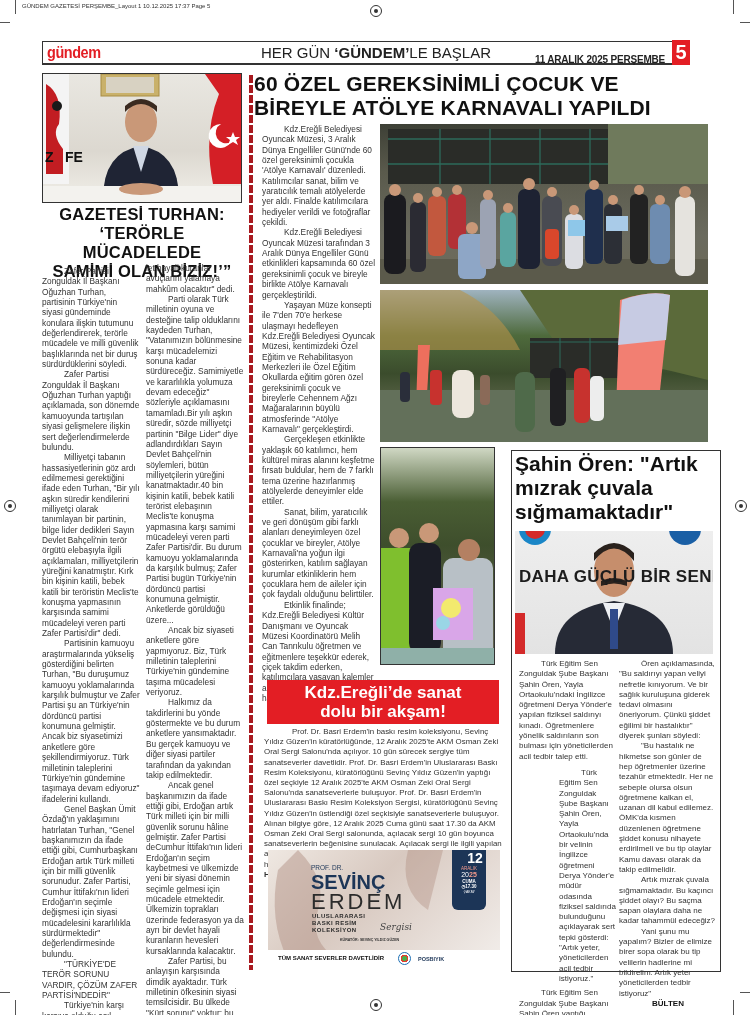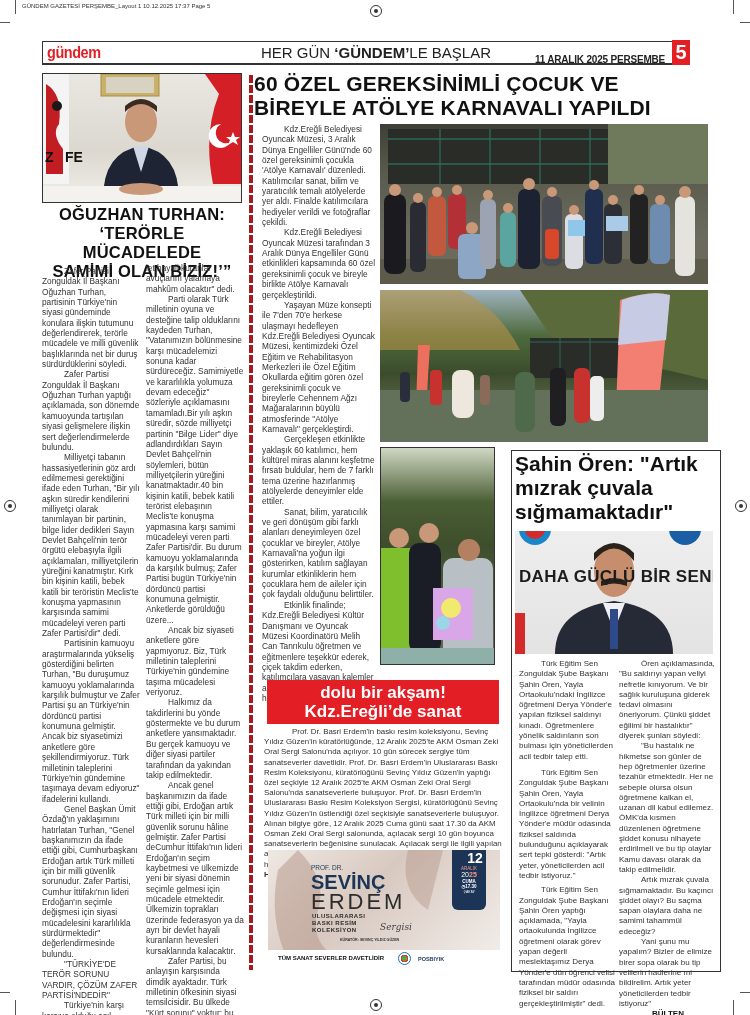"OĞUZHAN TURHAN:" div { text: OĞUZHAN -> GAZETESİ }
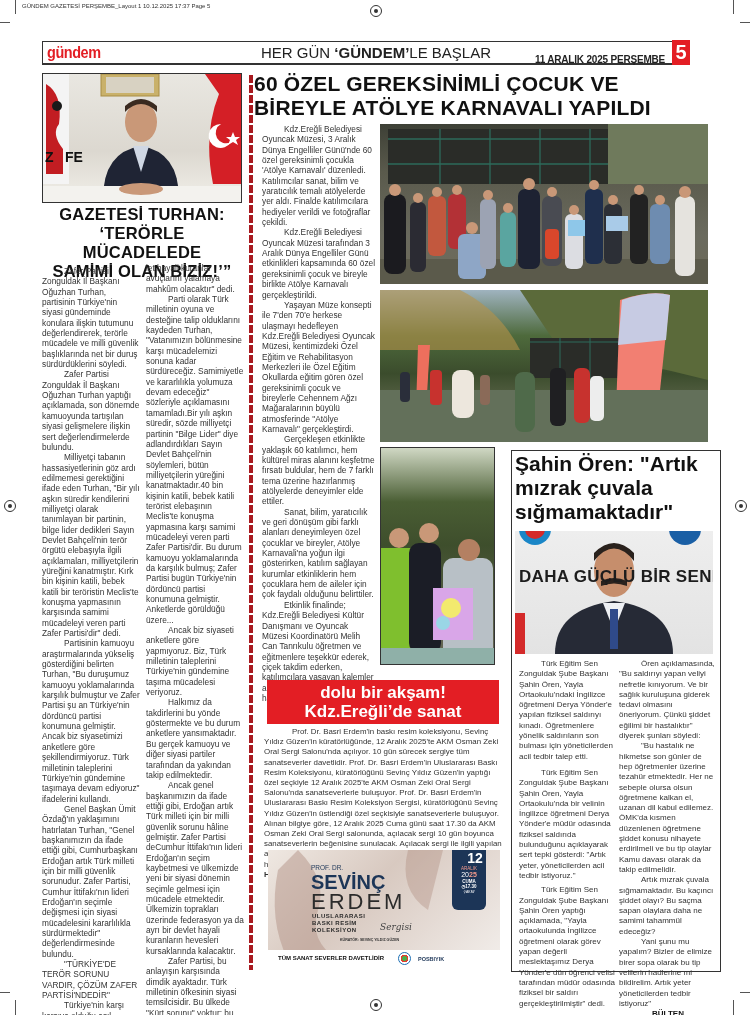"dolu bir akşam!" div { order: before "Kdz.Ereğli’de sanat" -> after "Kdz.Ereğli’de sanat" }
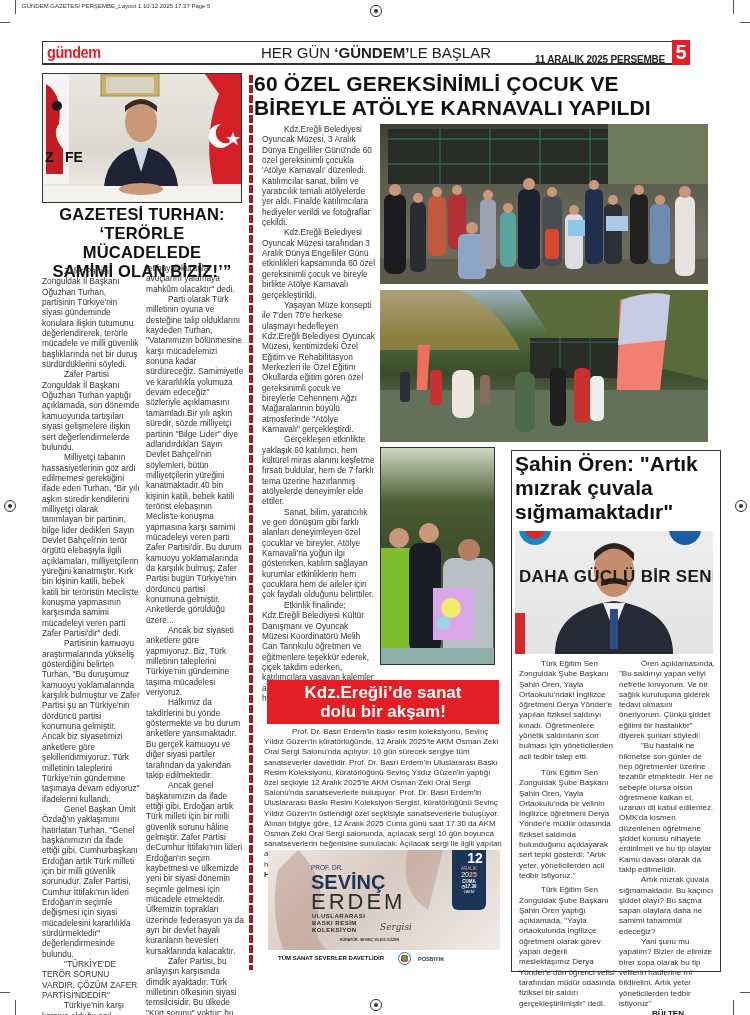"Türk Eğitim Sen Zonguldak Şube Başkanı Şahin Ören, Yayla Ortaokulu'nda" p { margin-left: none -> 40px }
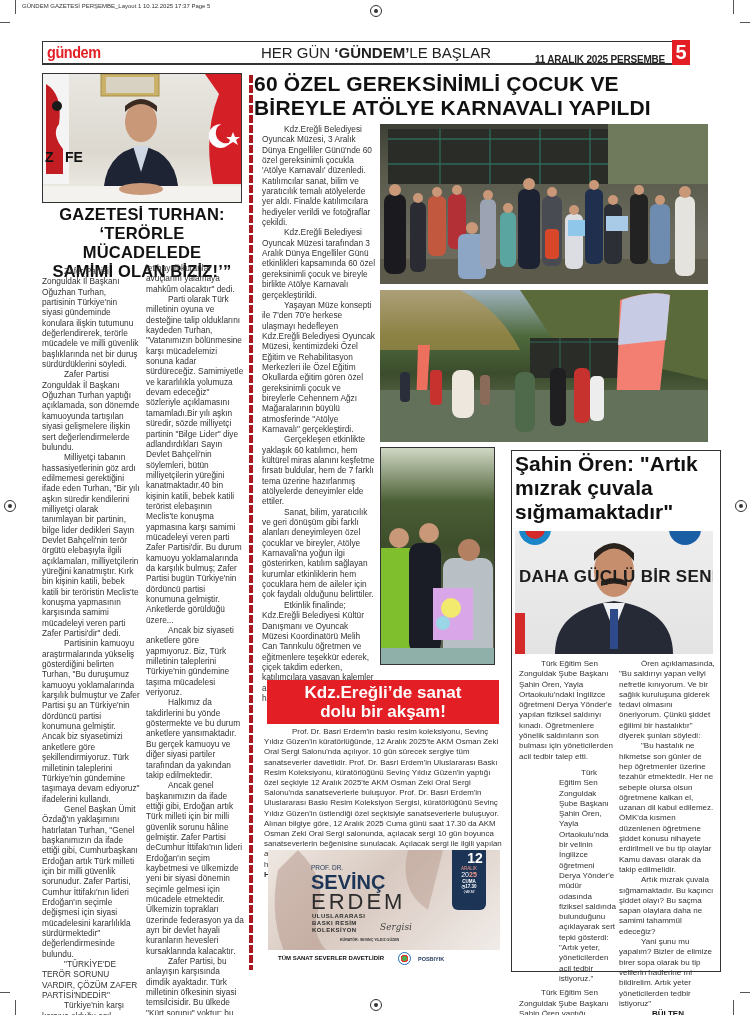"Artık mızrak çuvala sığmamaktadır. Bu" p { text: samimi -> kadar }
